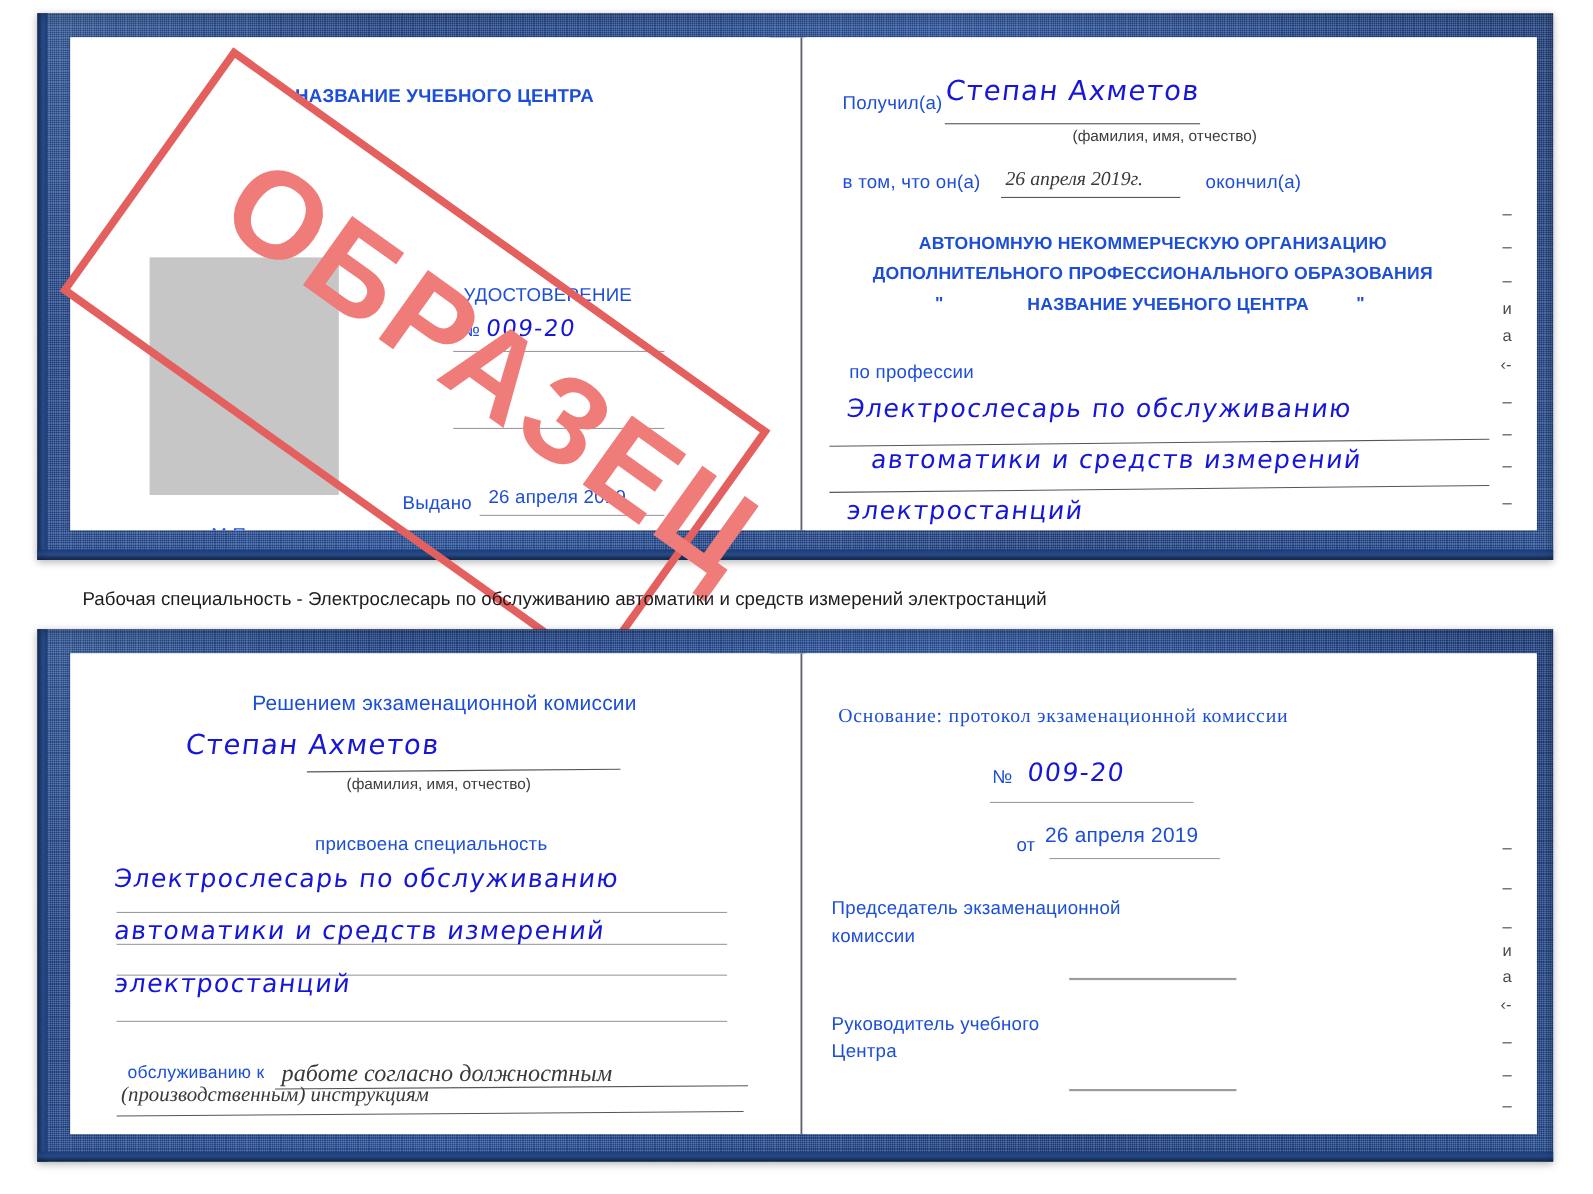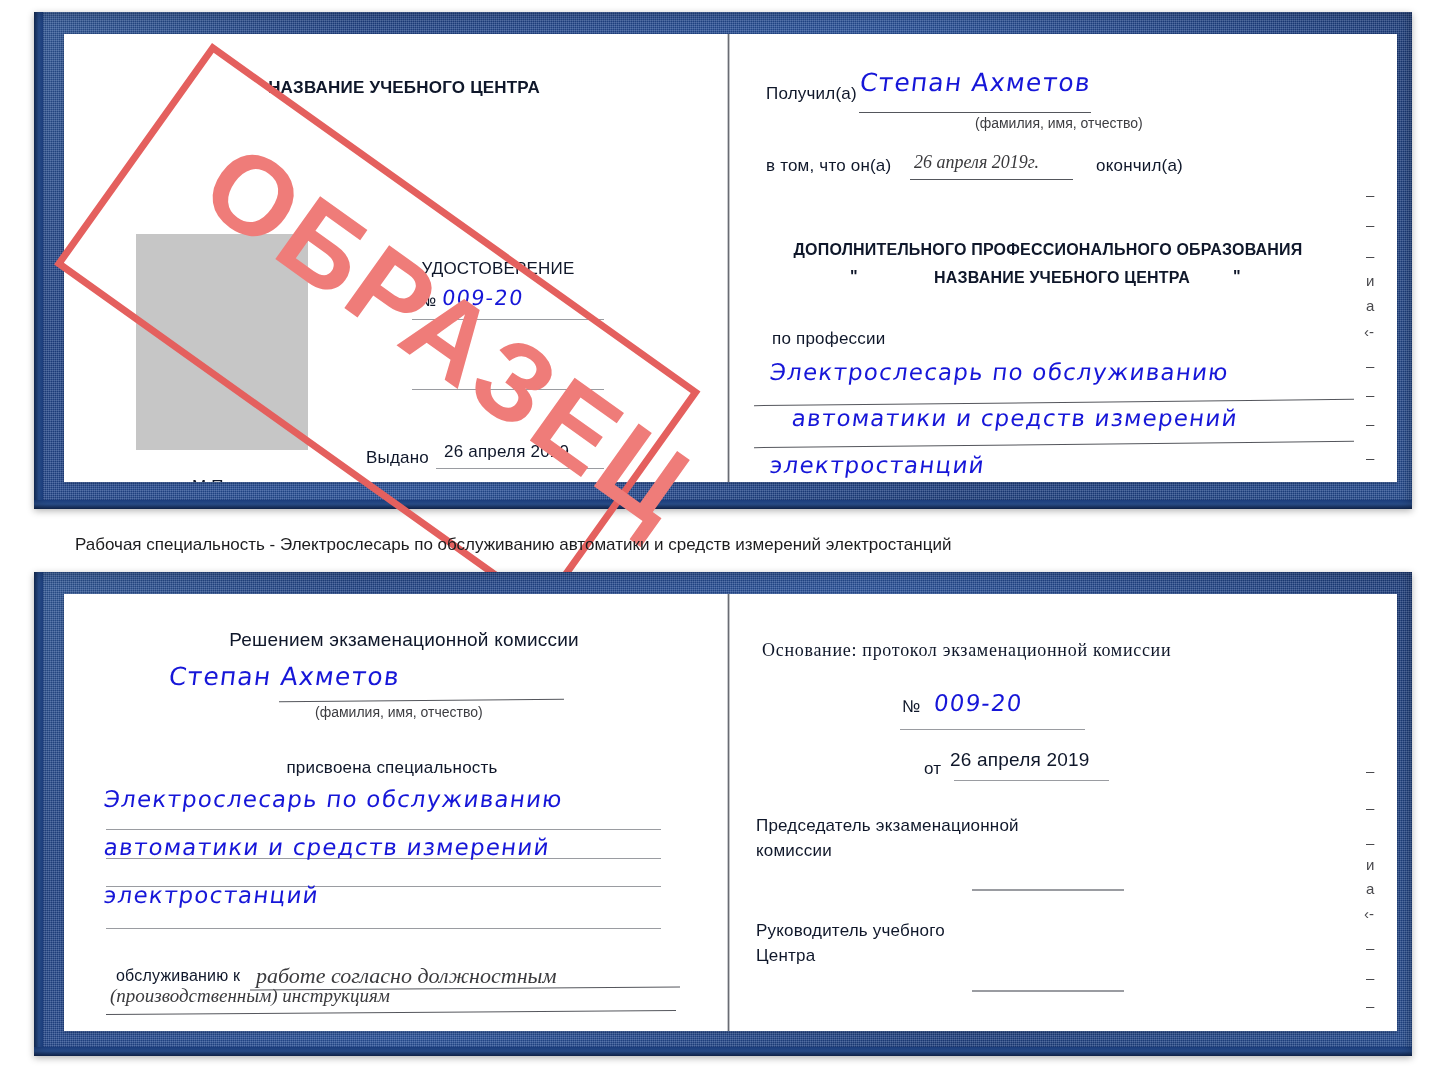"НАЗВАНИЕ УЧЕБНОГО ЦЕНТРА" .t { color: #0f172a -> #1d4ed8 }
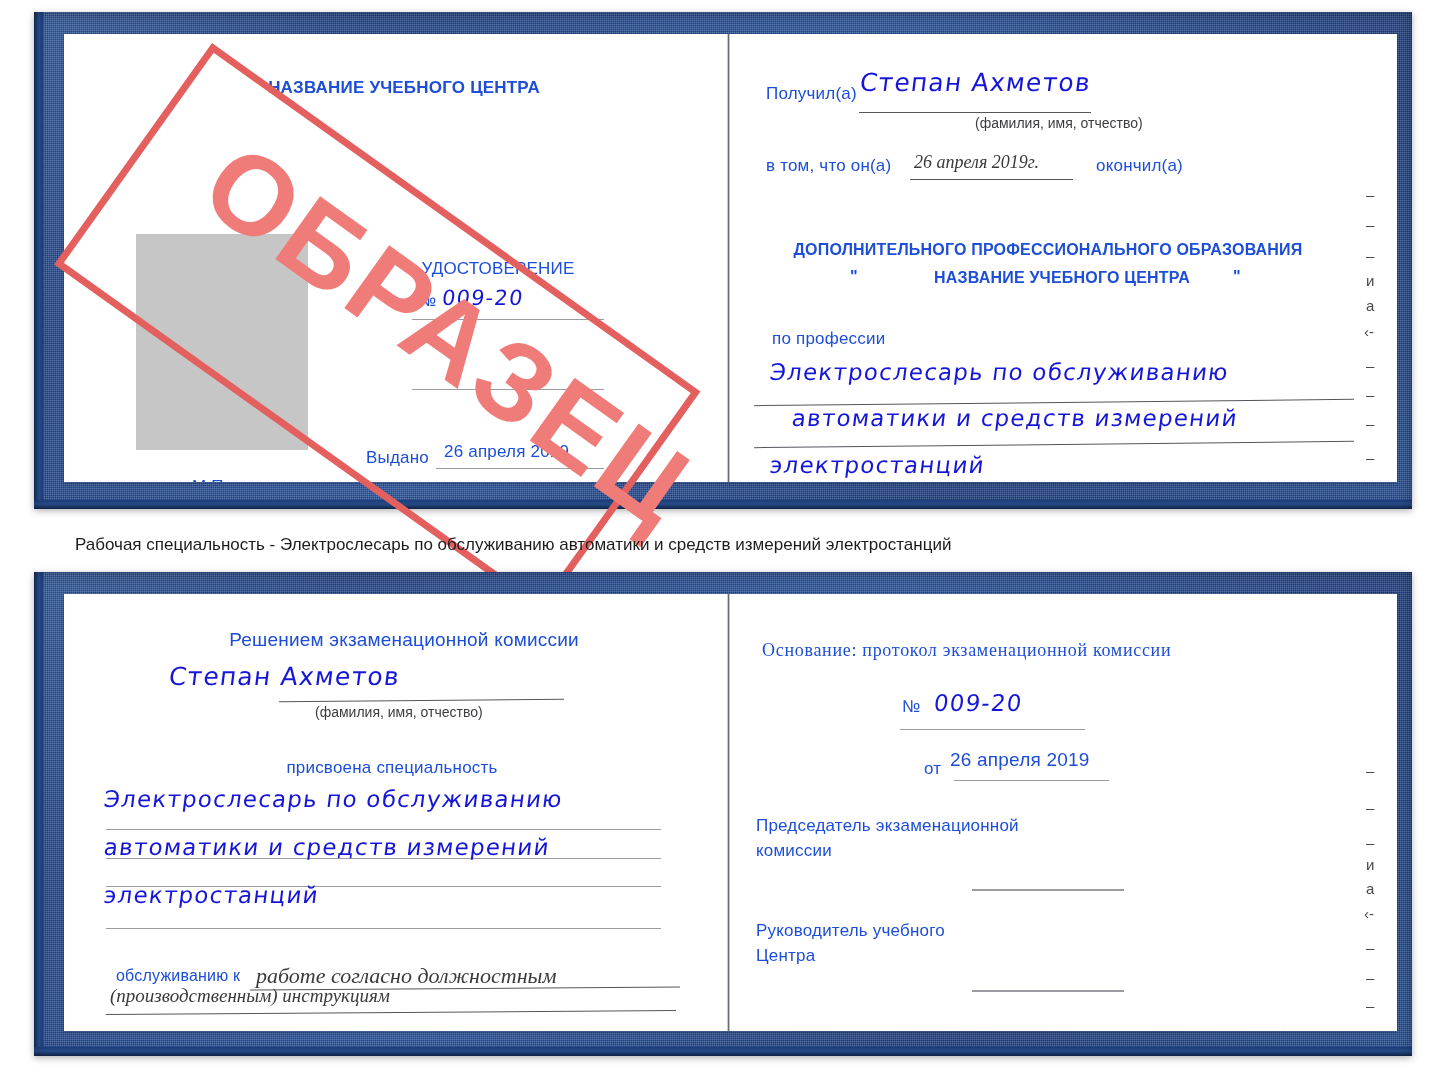"АВТОНОМНУЮ НЕКОММЕРЧЕСКУЮ ОРГАНИЗАЦИЮ" div.t { html: none -> <div>АВТОНОМНУЮ НЕКОММЕРЧЕСКУЮ ОРГАНИЗАЦИЮ</div> }
